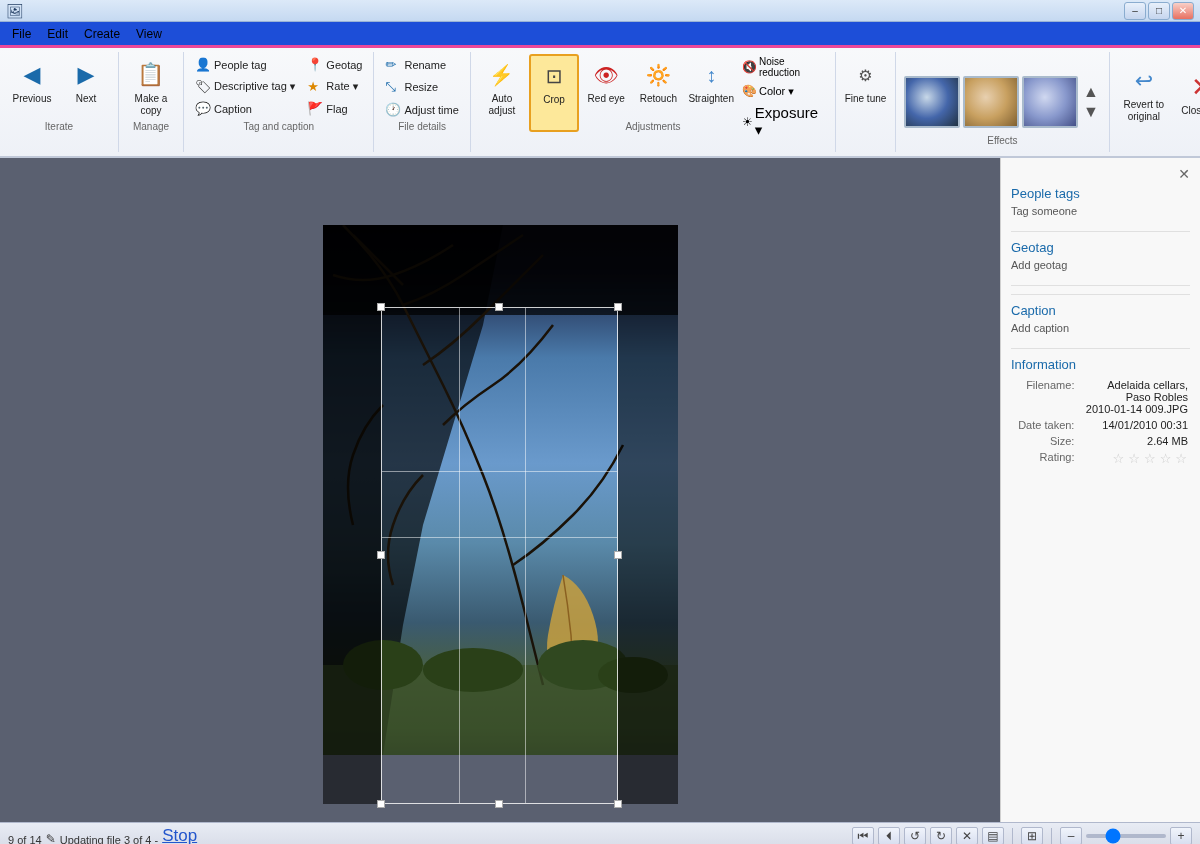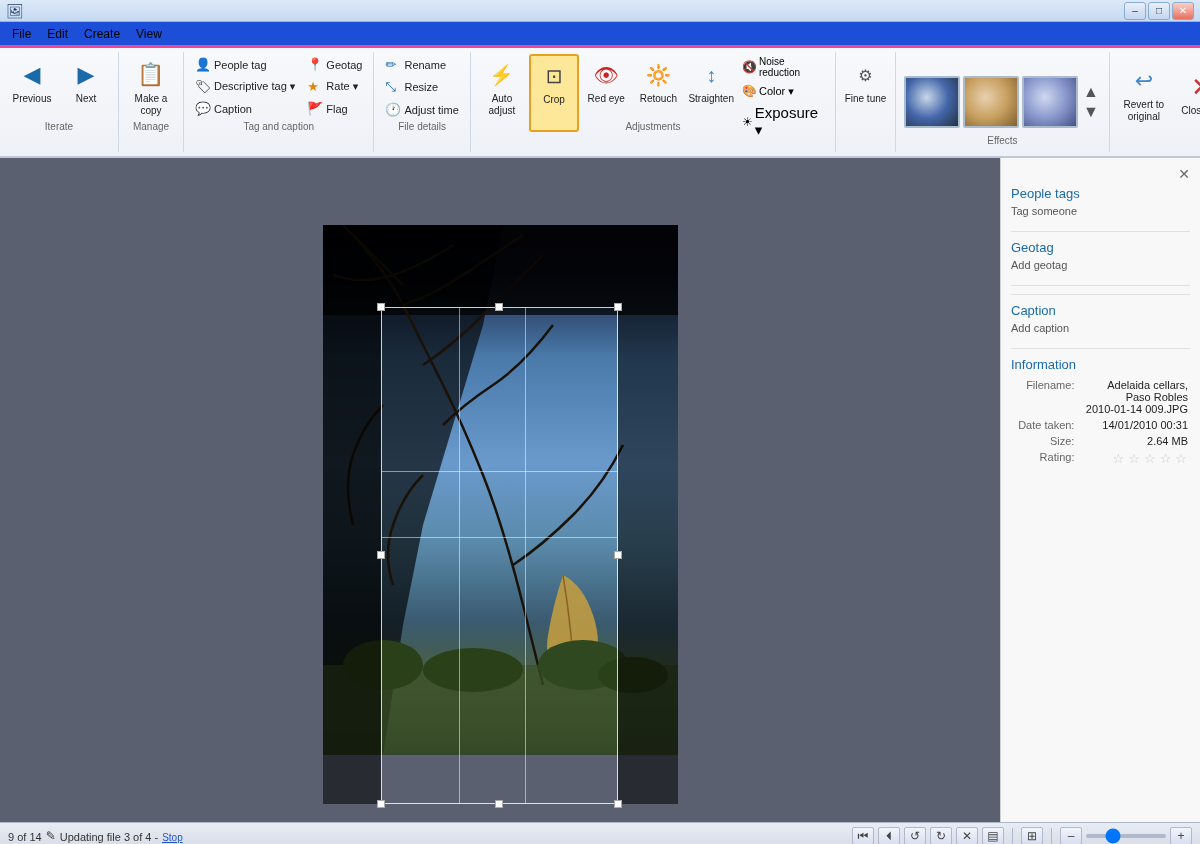"Stop" .status-stop { font-size: 10px -> 17px }
